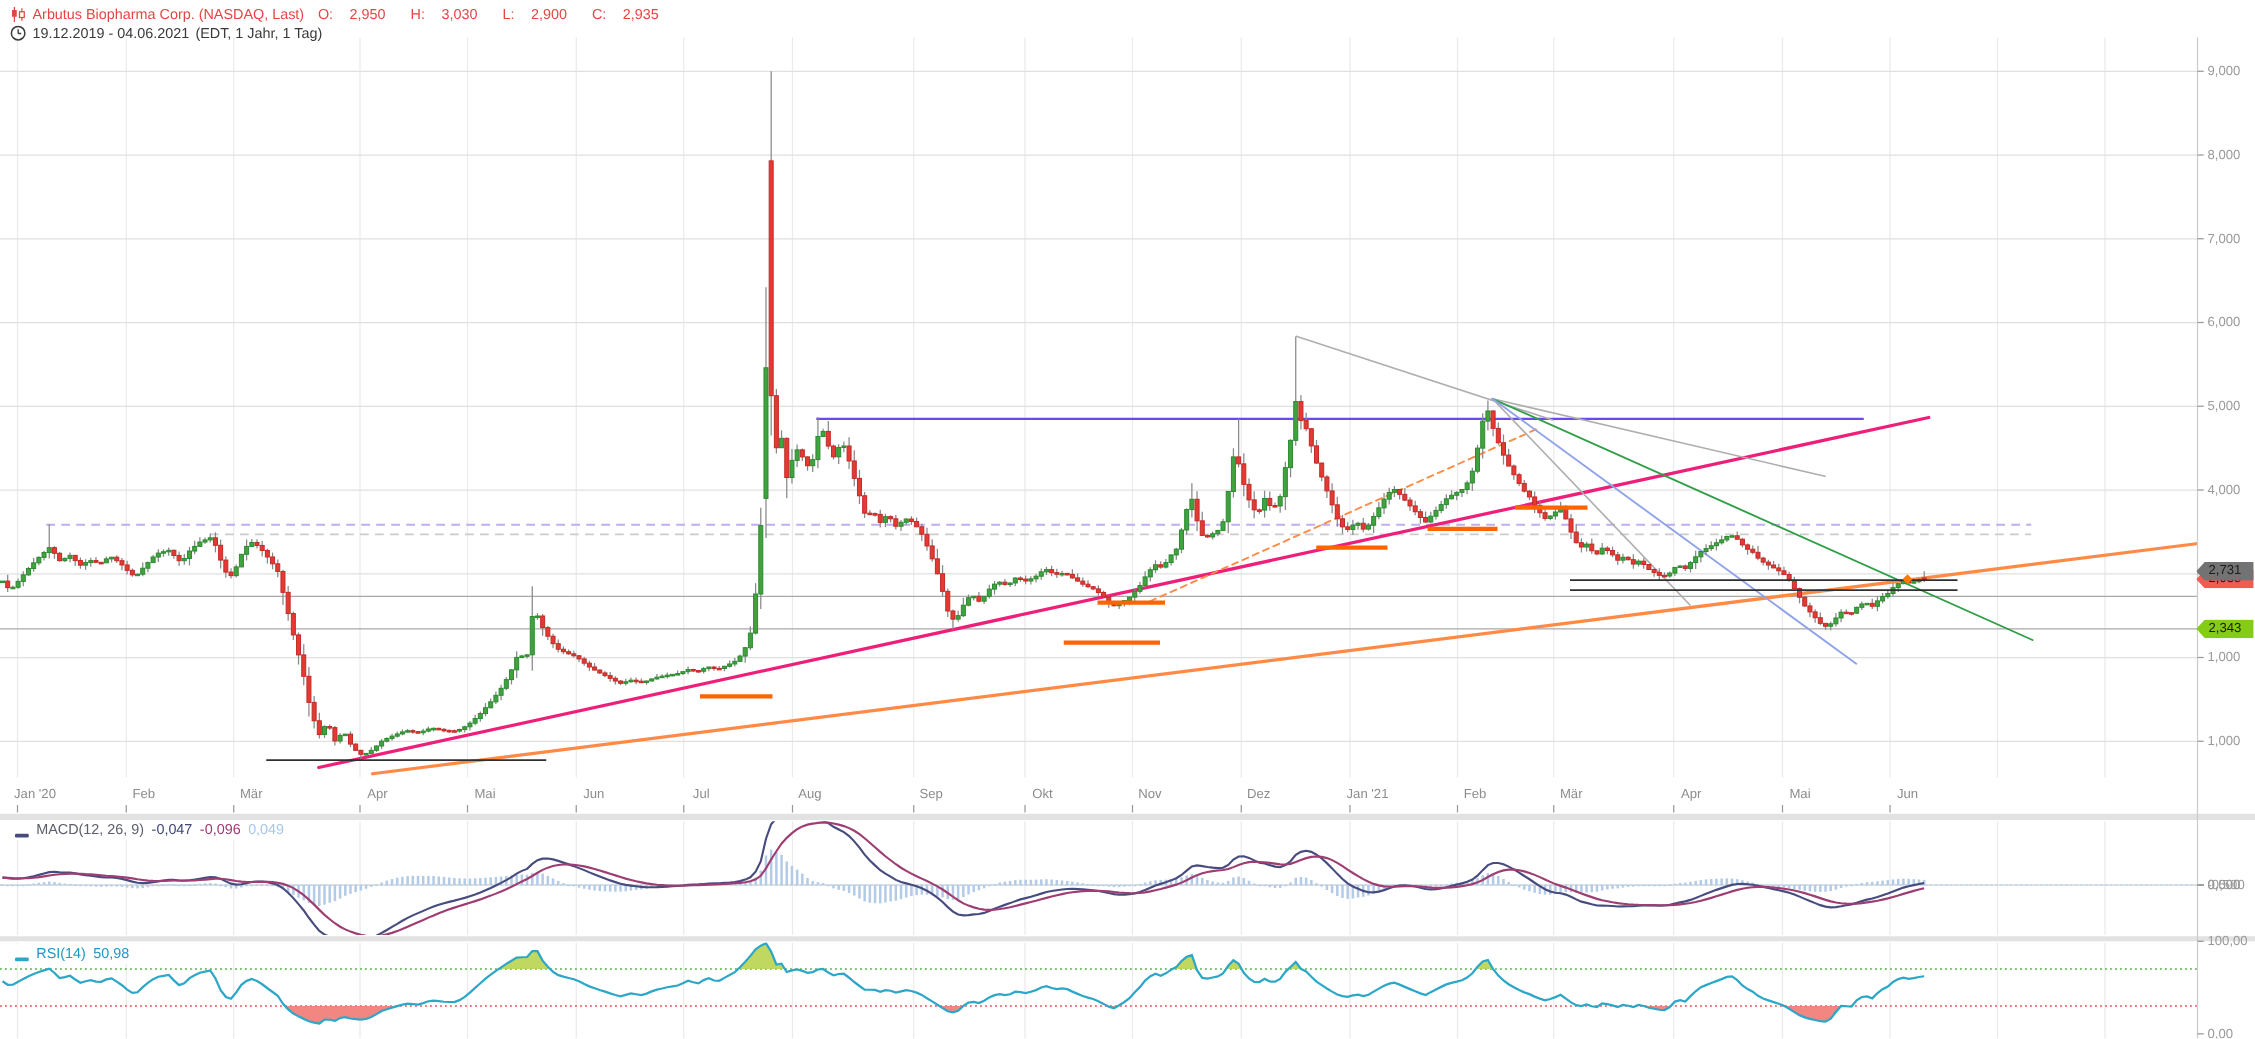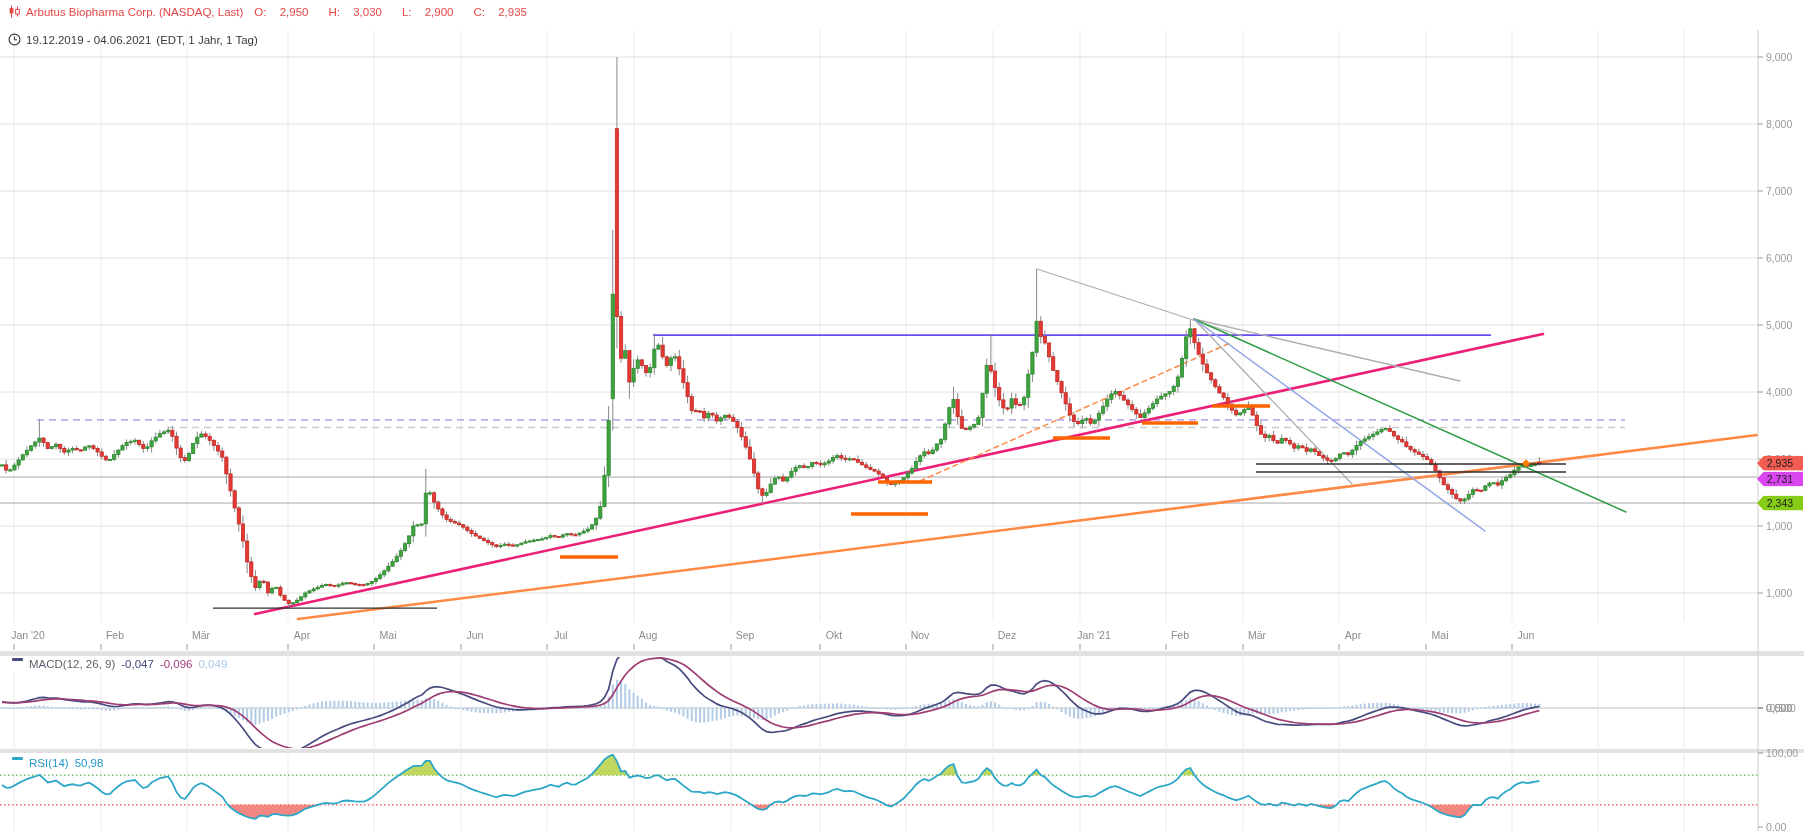"19.12.2019 - 04.06.2021" #hdr-line2 { top: 33px -> 20px }
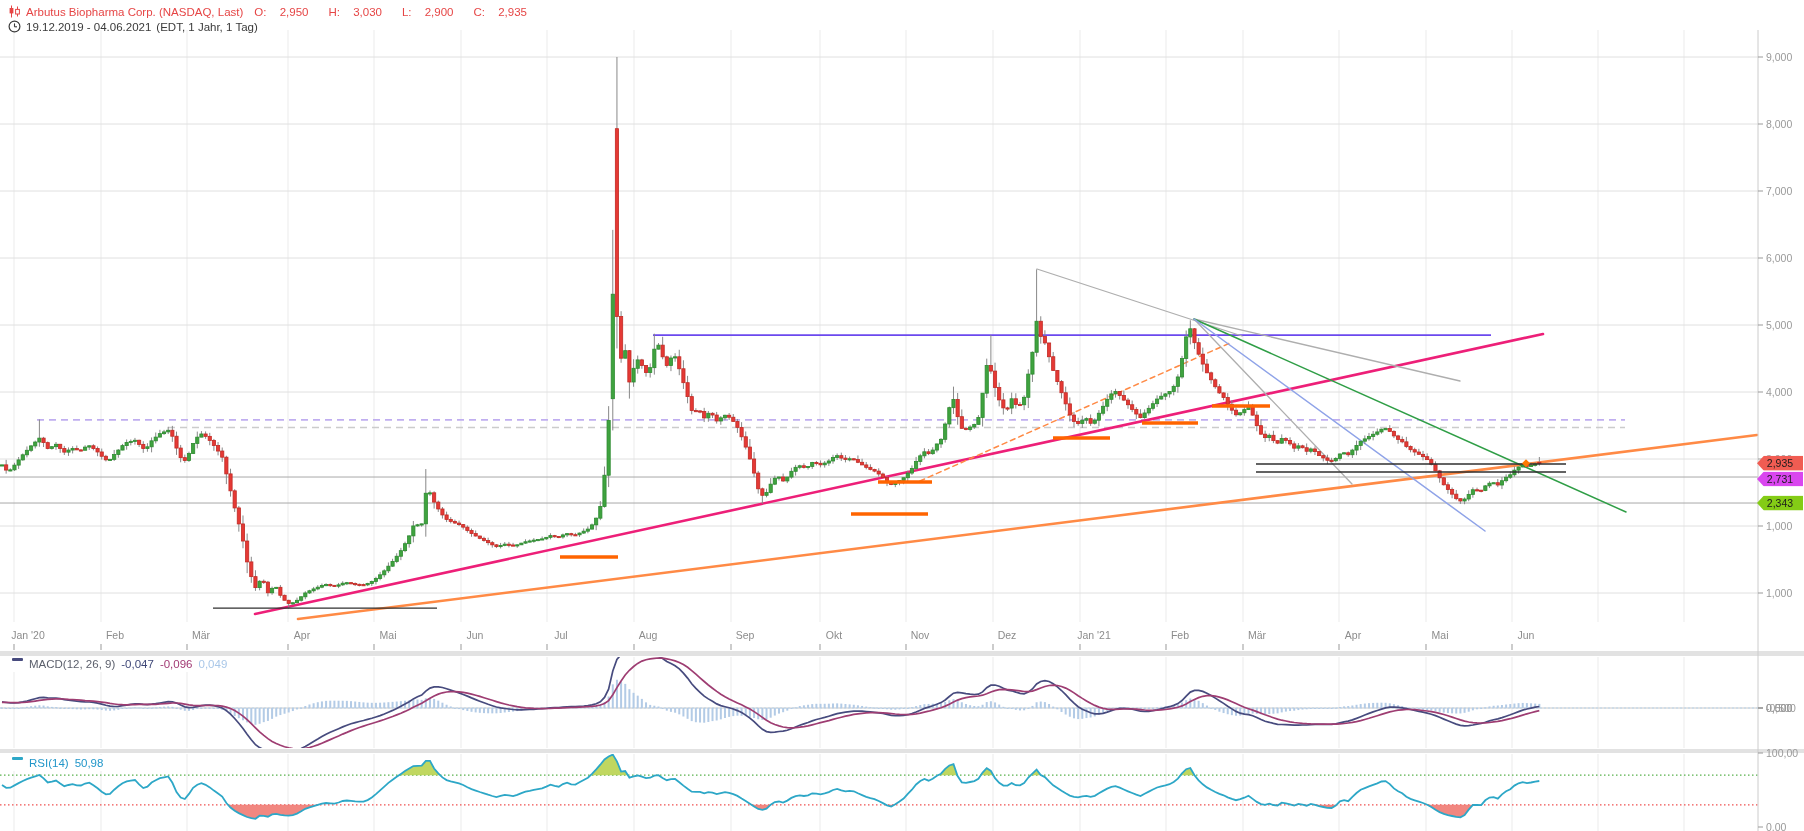"2,731" div.tag { background: #d946ef -> #737373; top: 479px -> 457px }
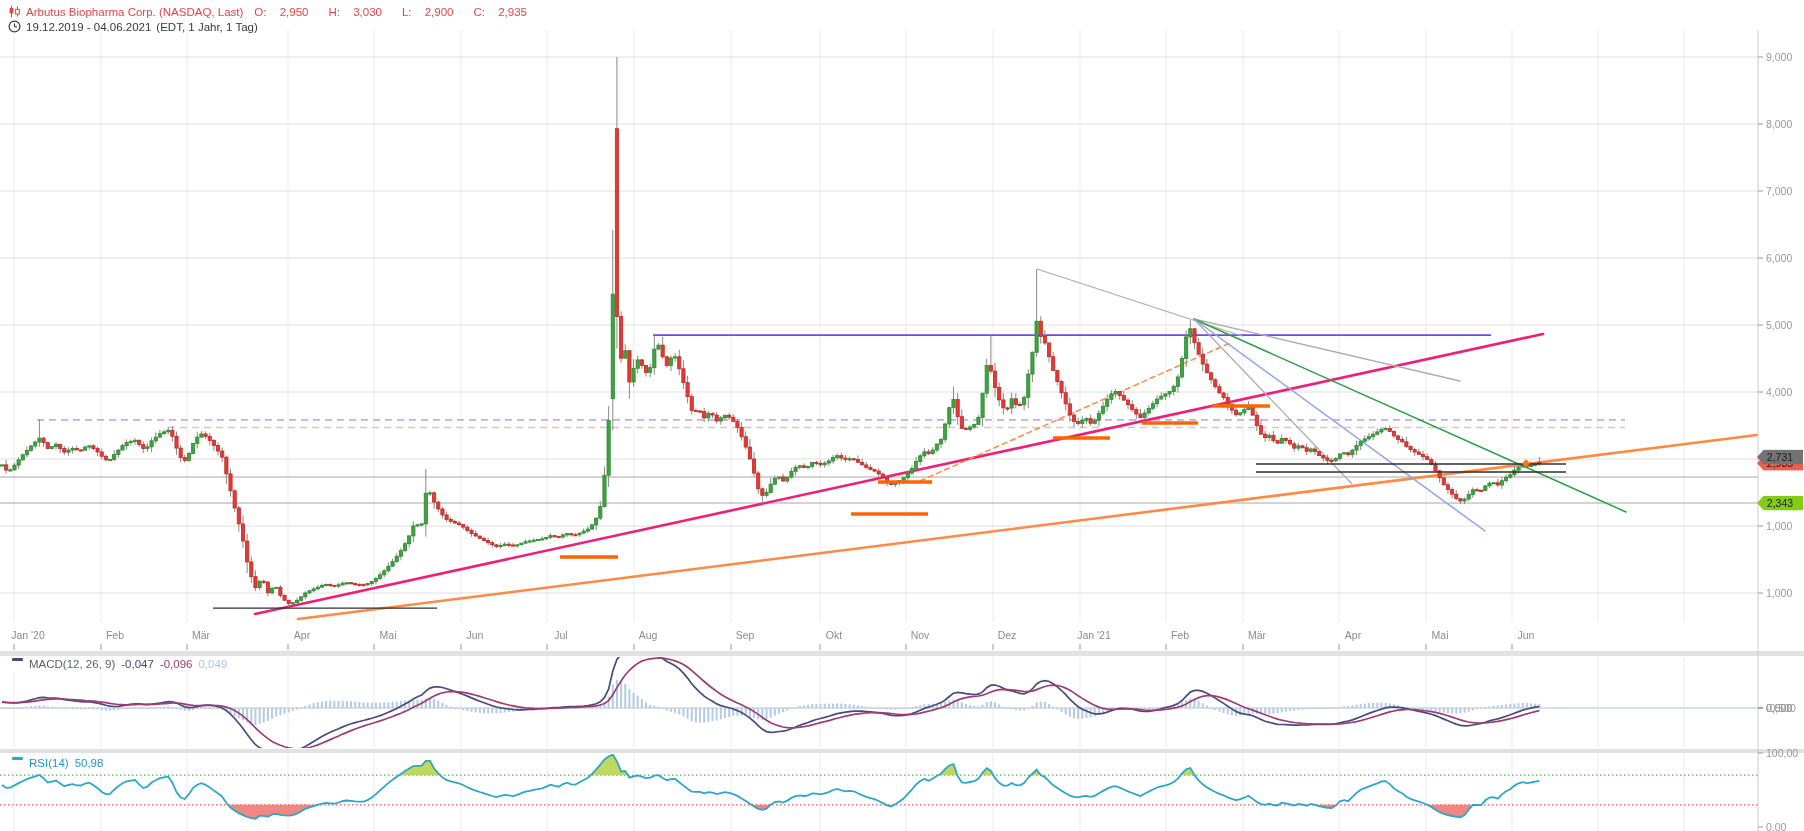"MACD(12, 26, 9)" .legend { align-items: flex-start -> flex-end }
